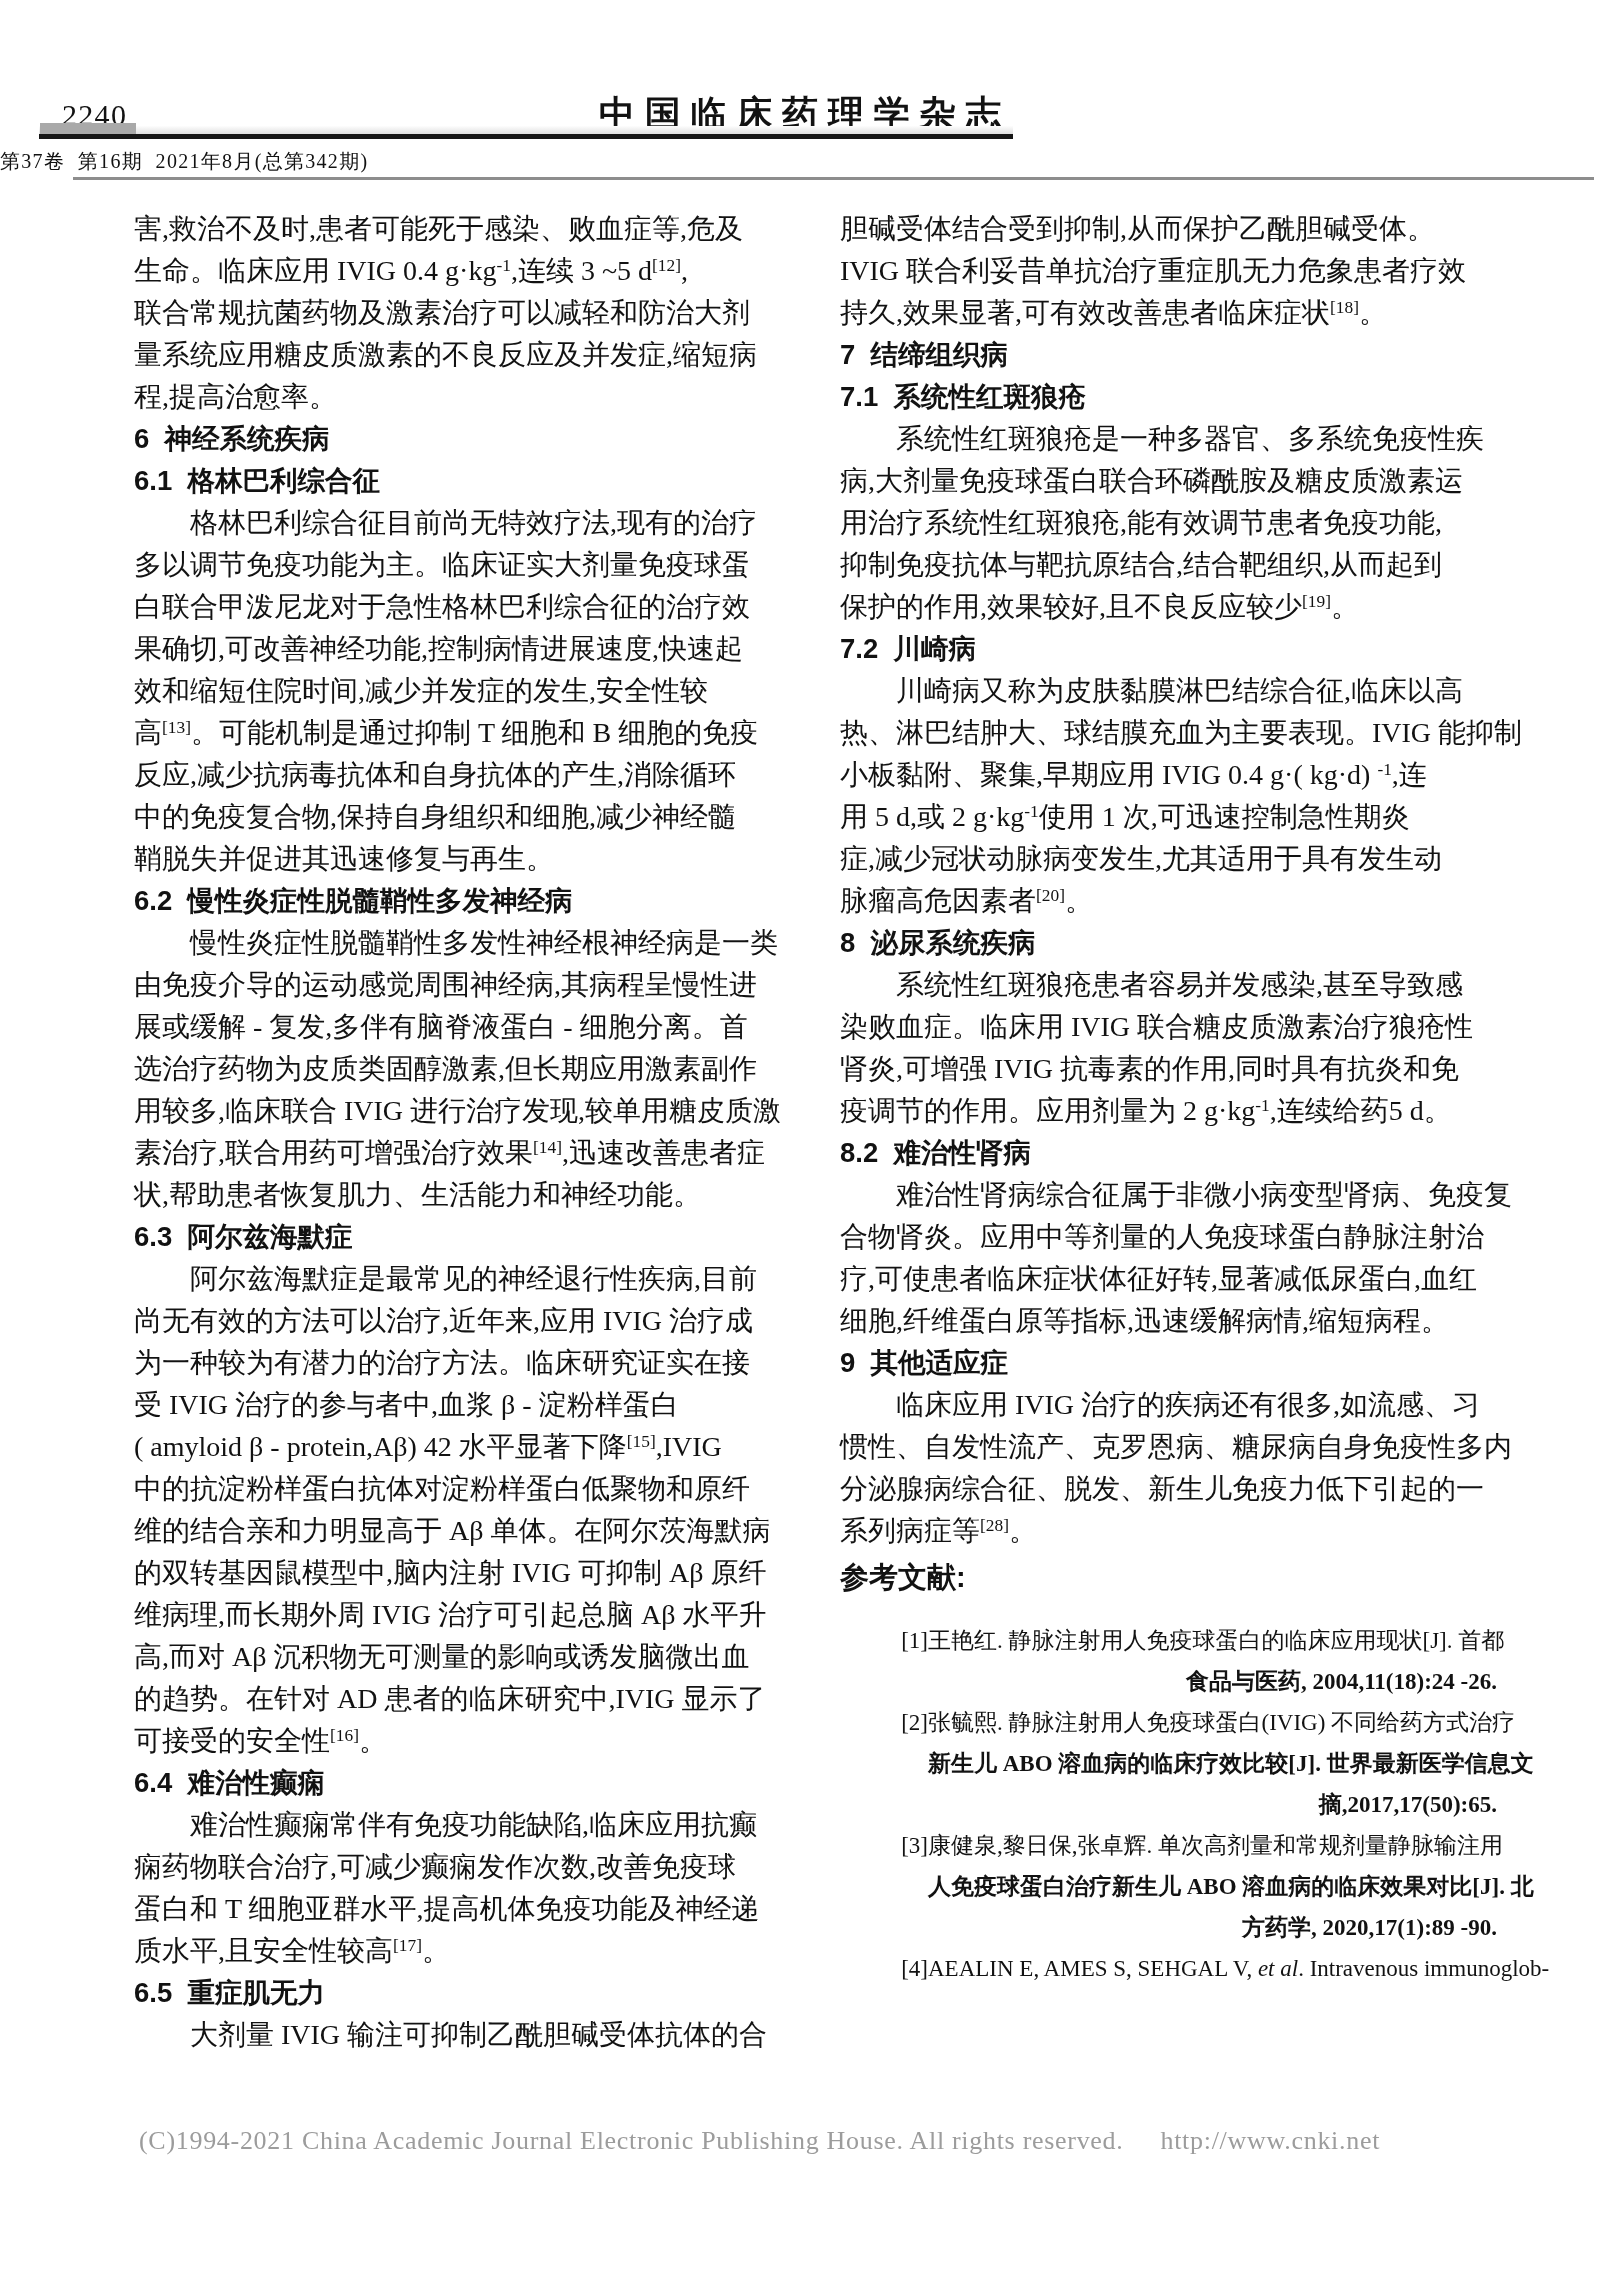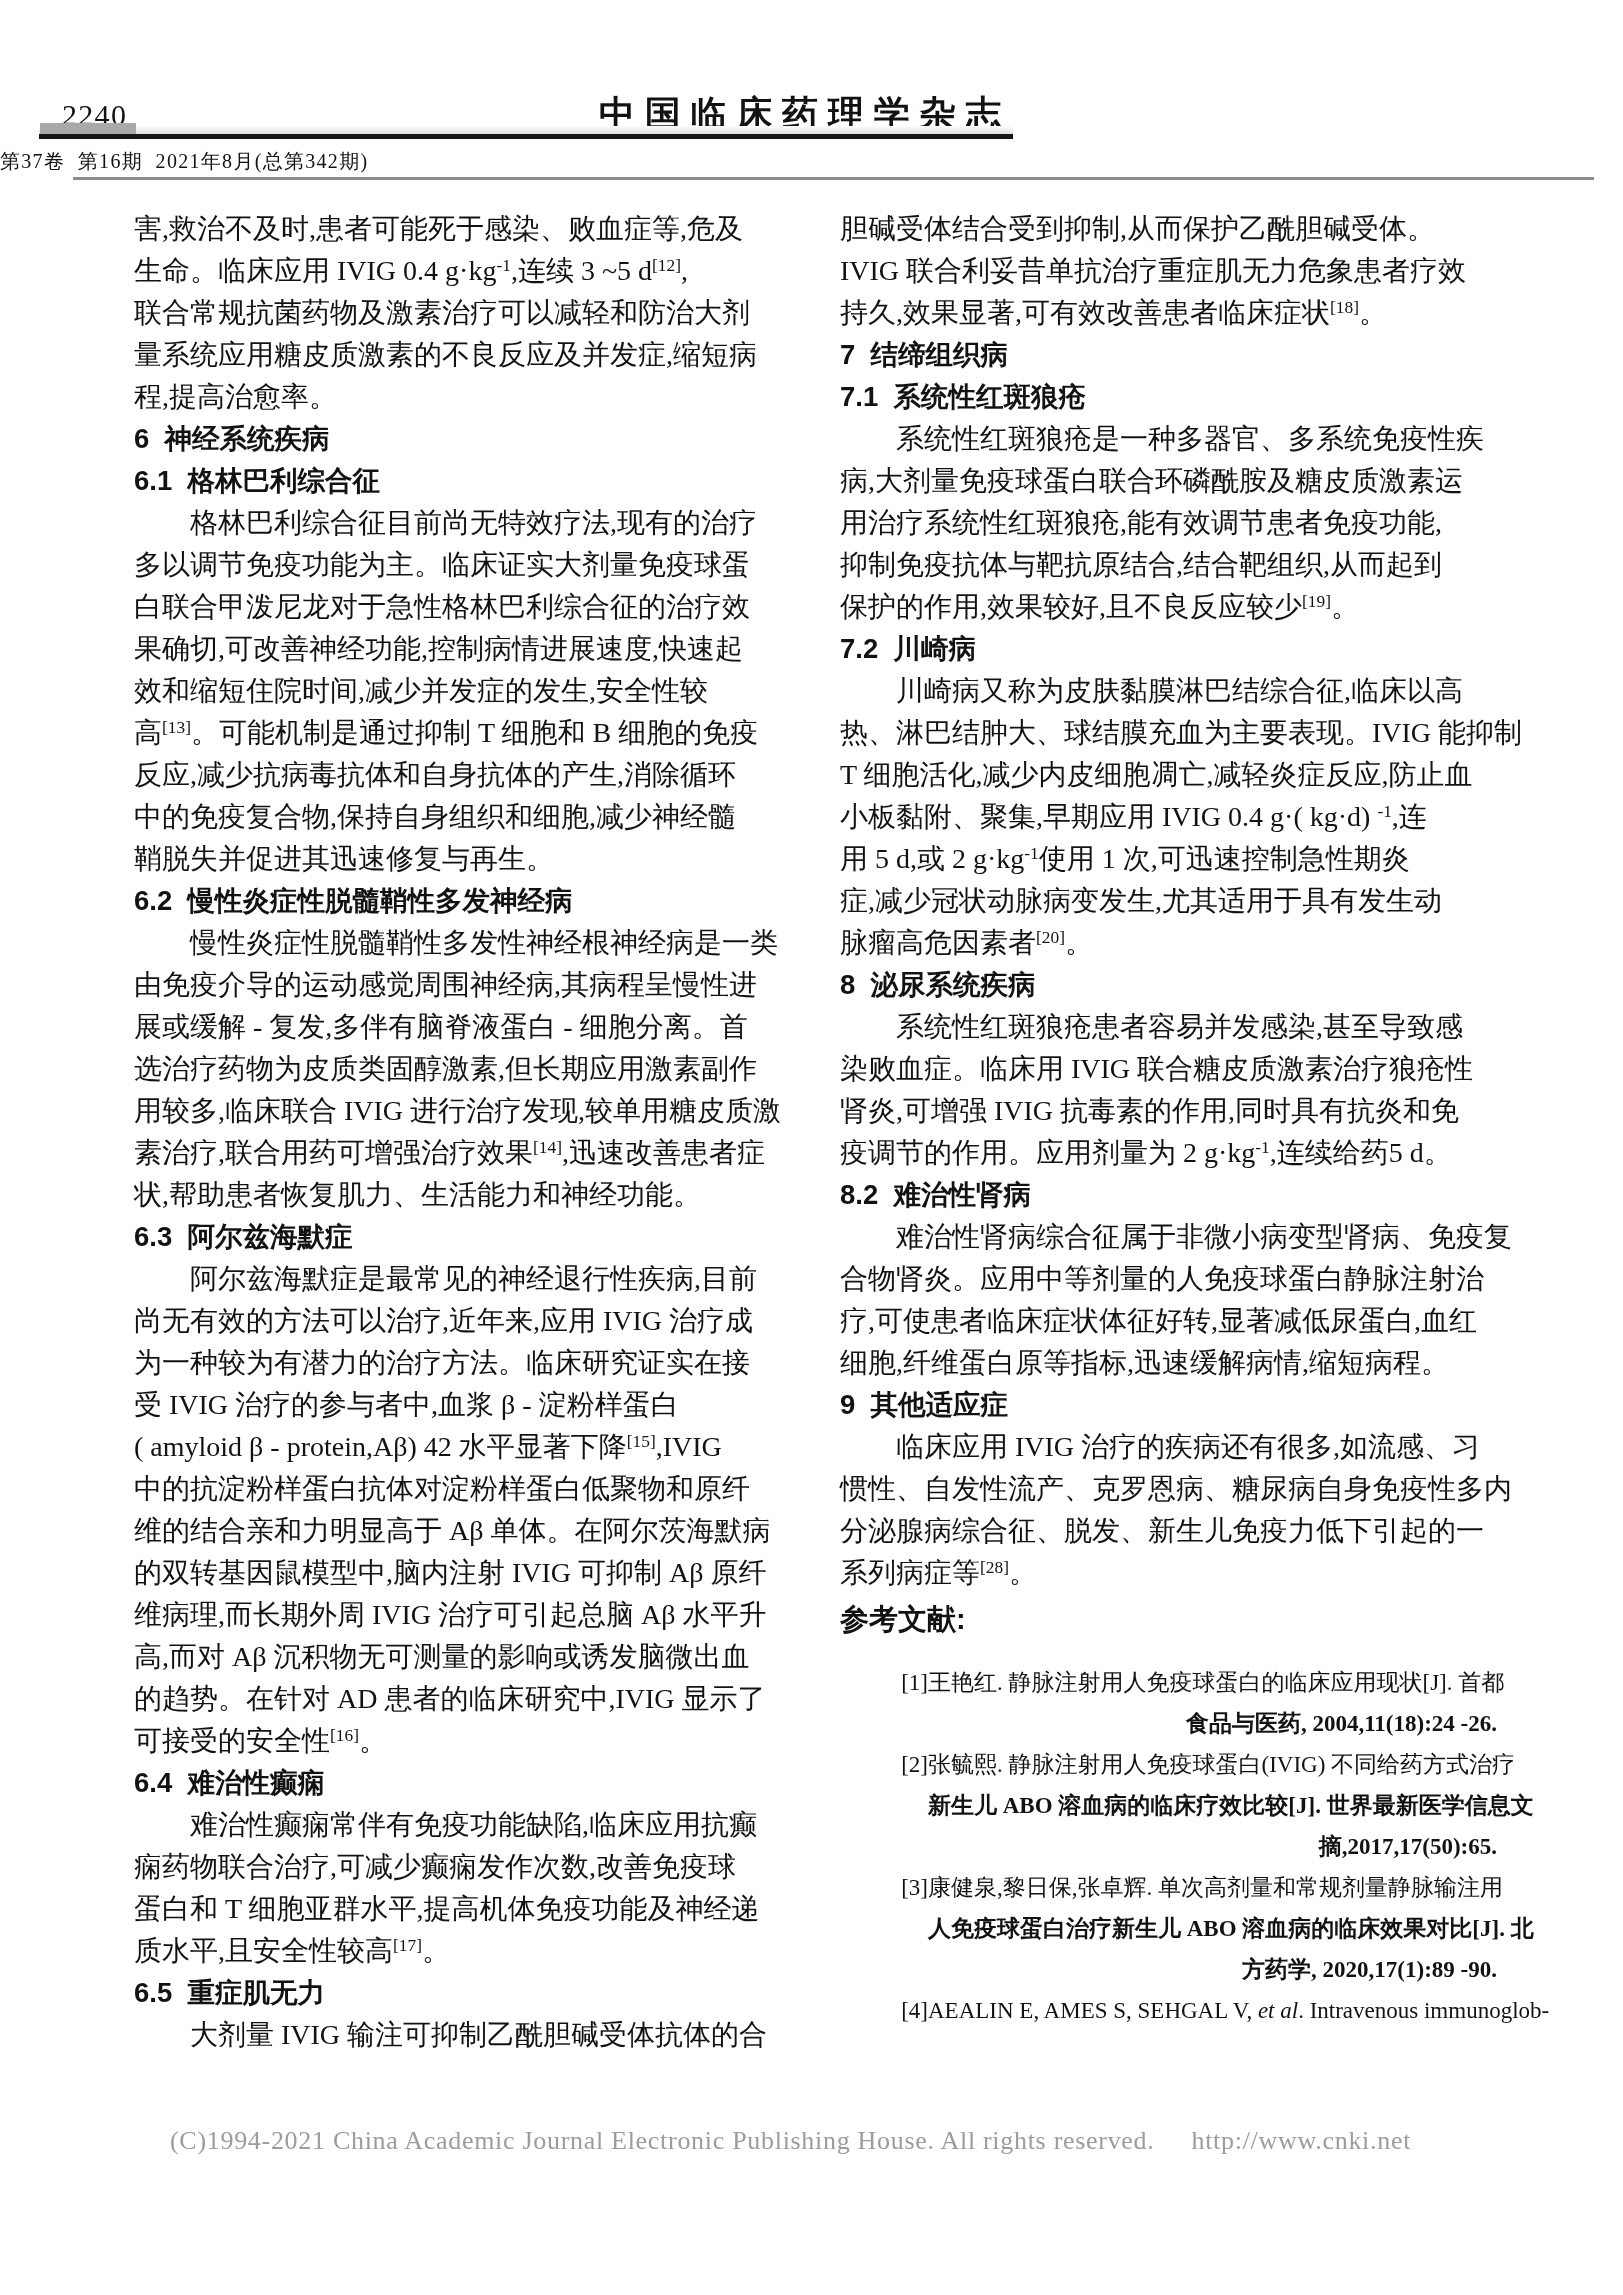"T 细胞活化,减少内皮细胞凋亡,减轻炎症反应,防止血" div.ln { html: <div>T 细胞活化,减少内皮细胞凋亡,减轻炎症反应,防止血</div> -> none }
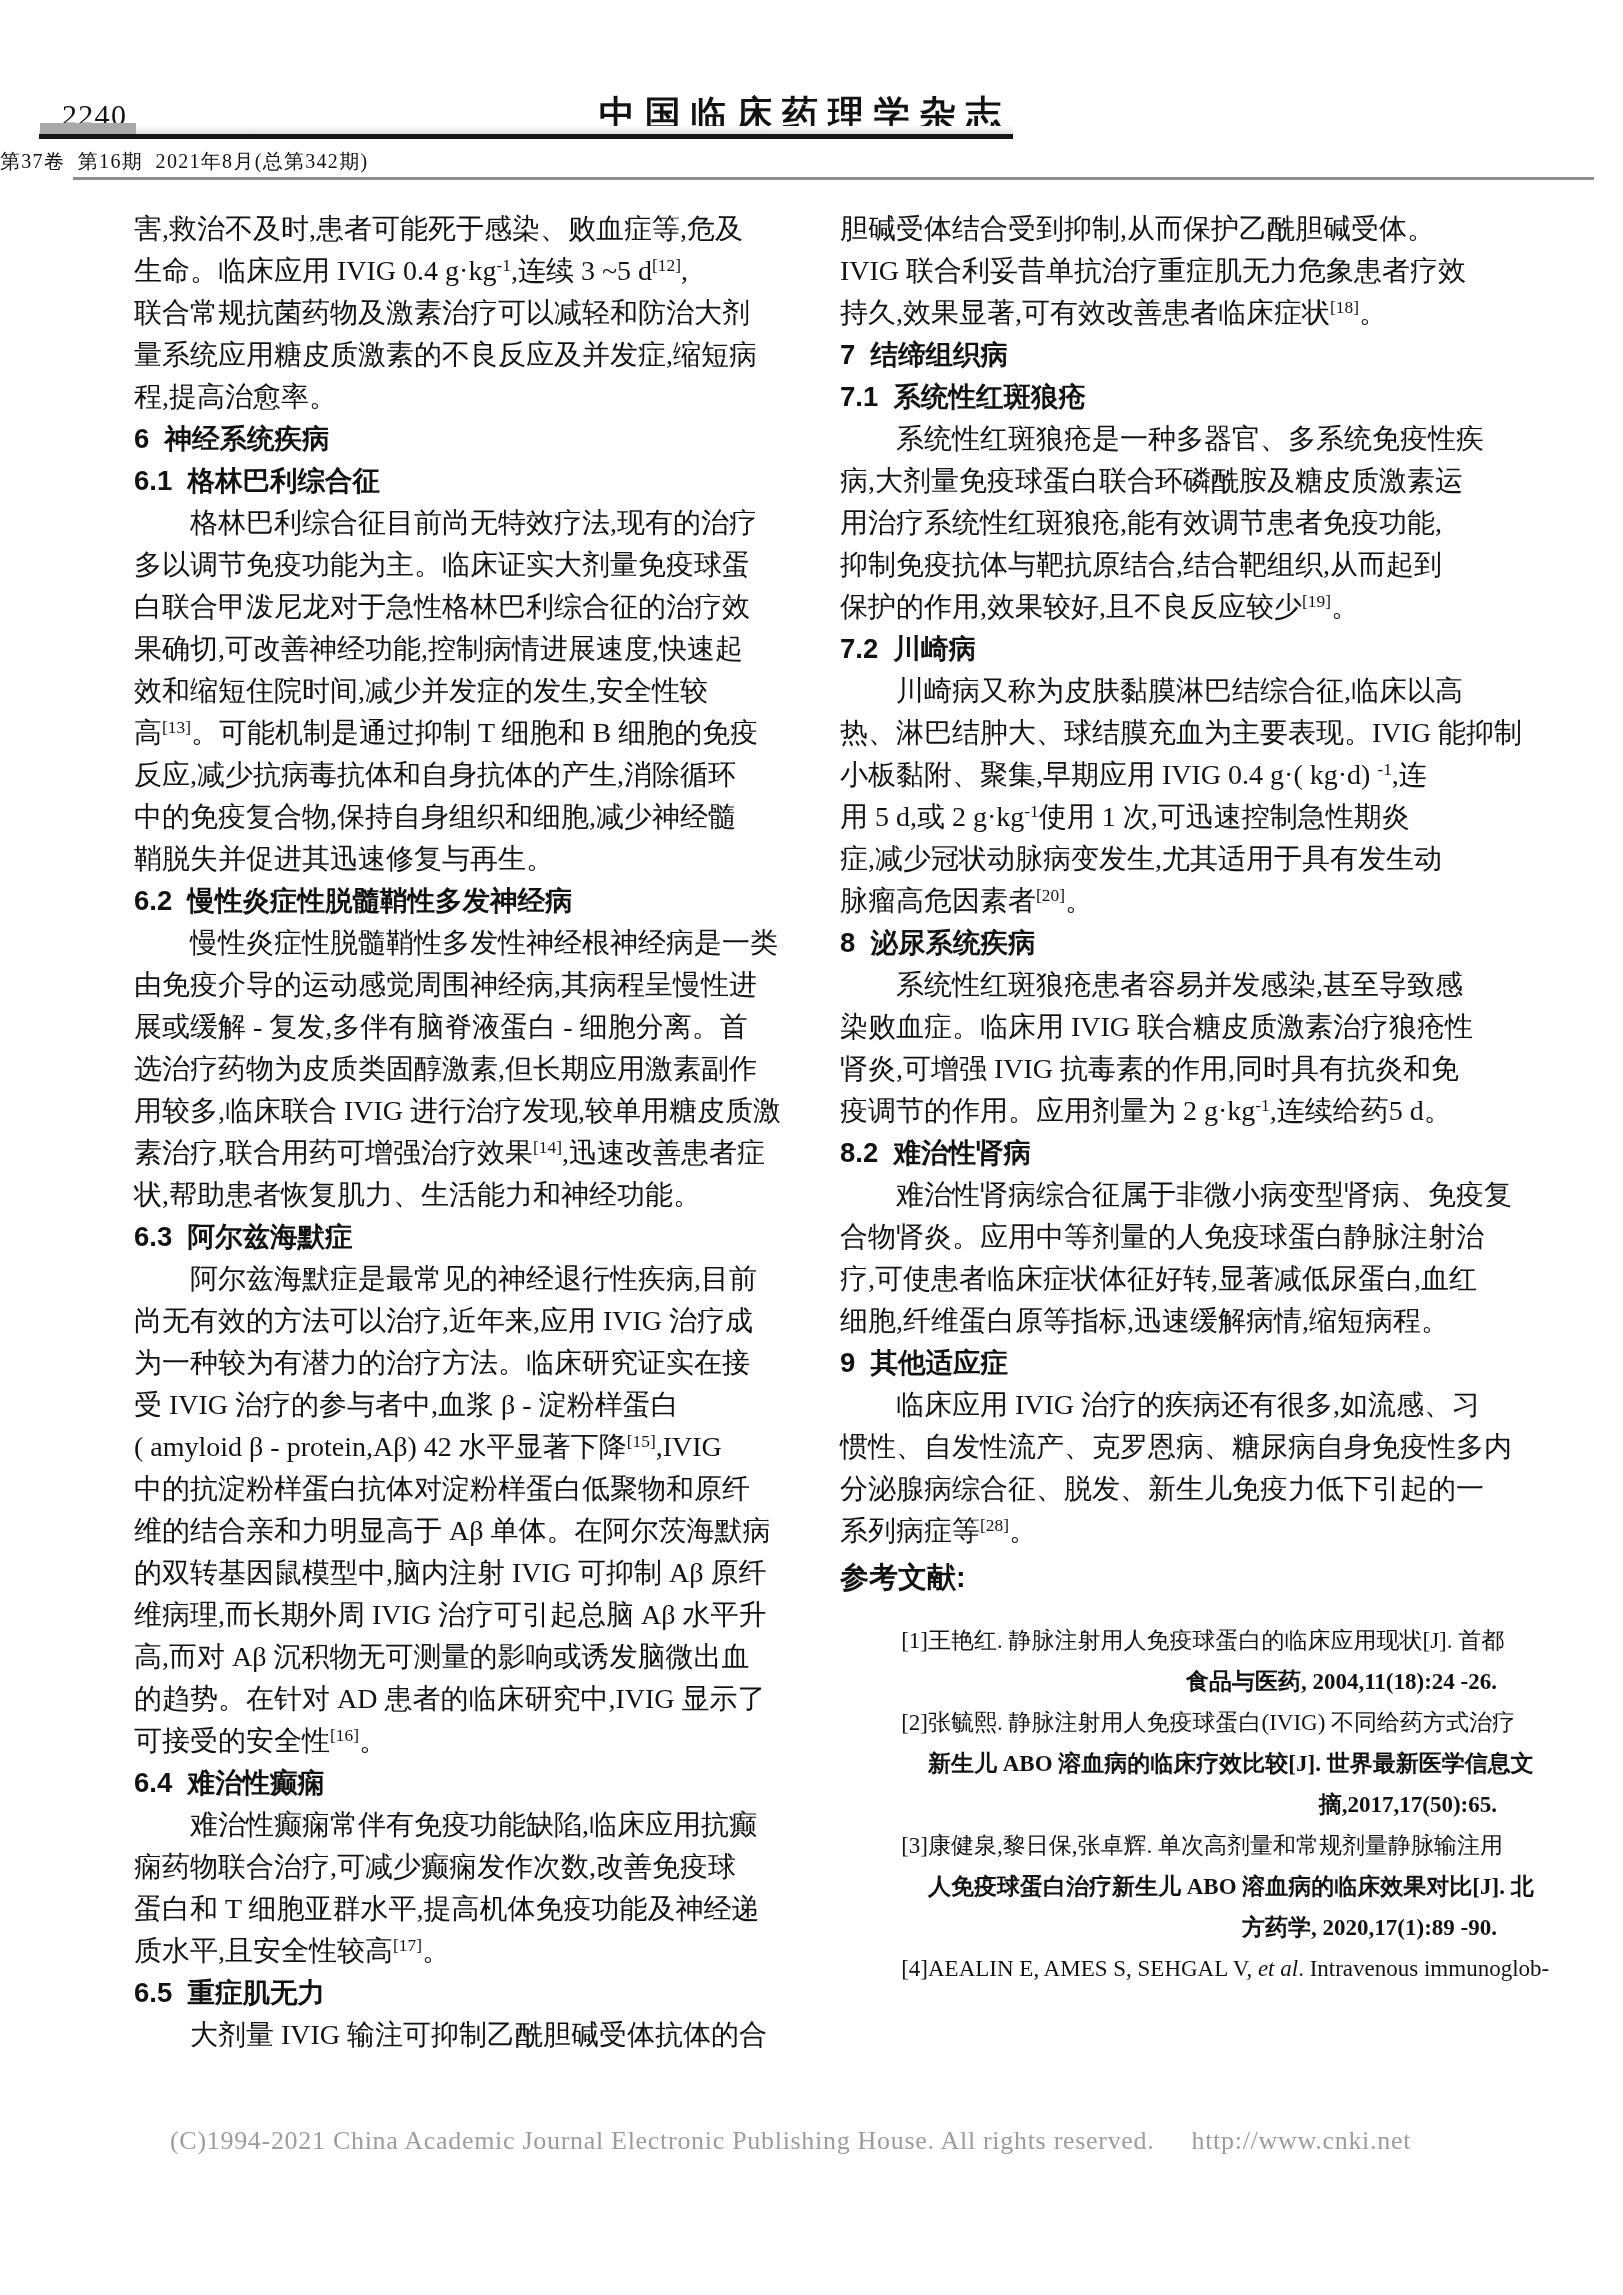"(C)1994-2021 China Academic Journal" .footer { margin-left: 31px -> none }
